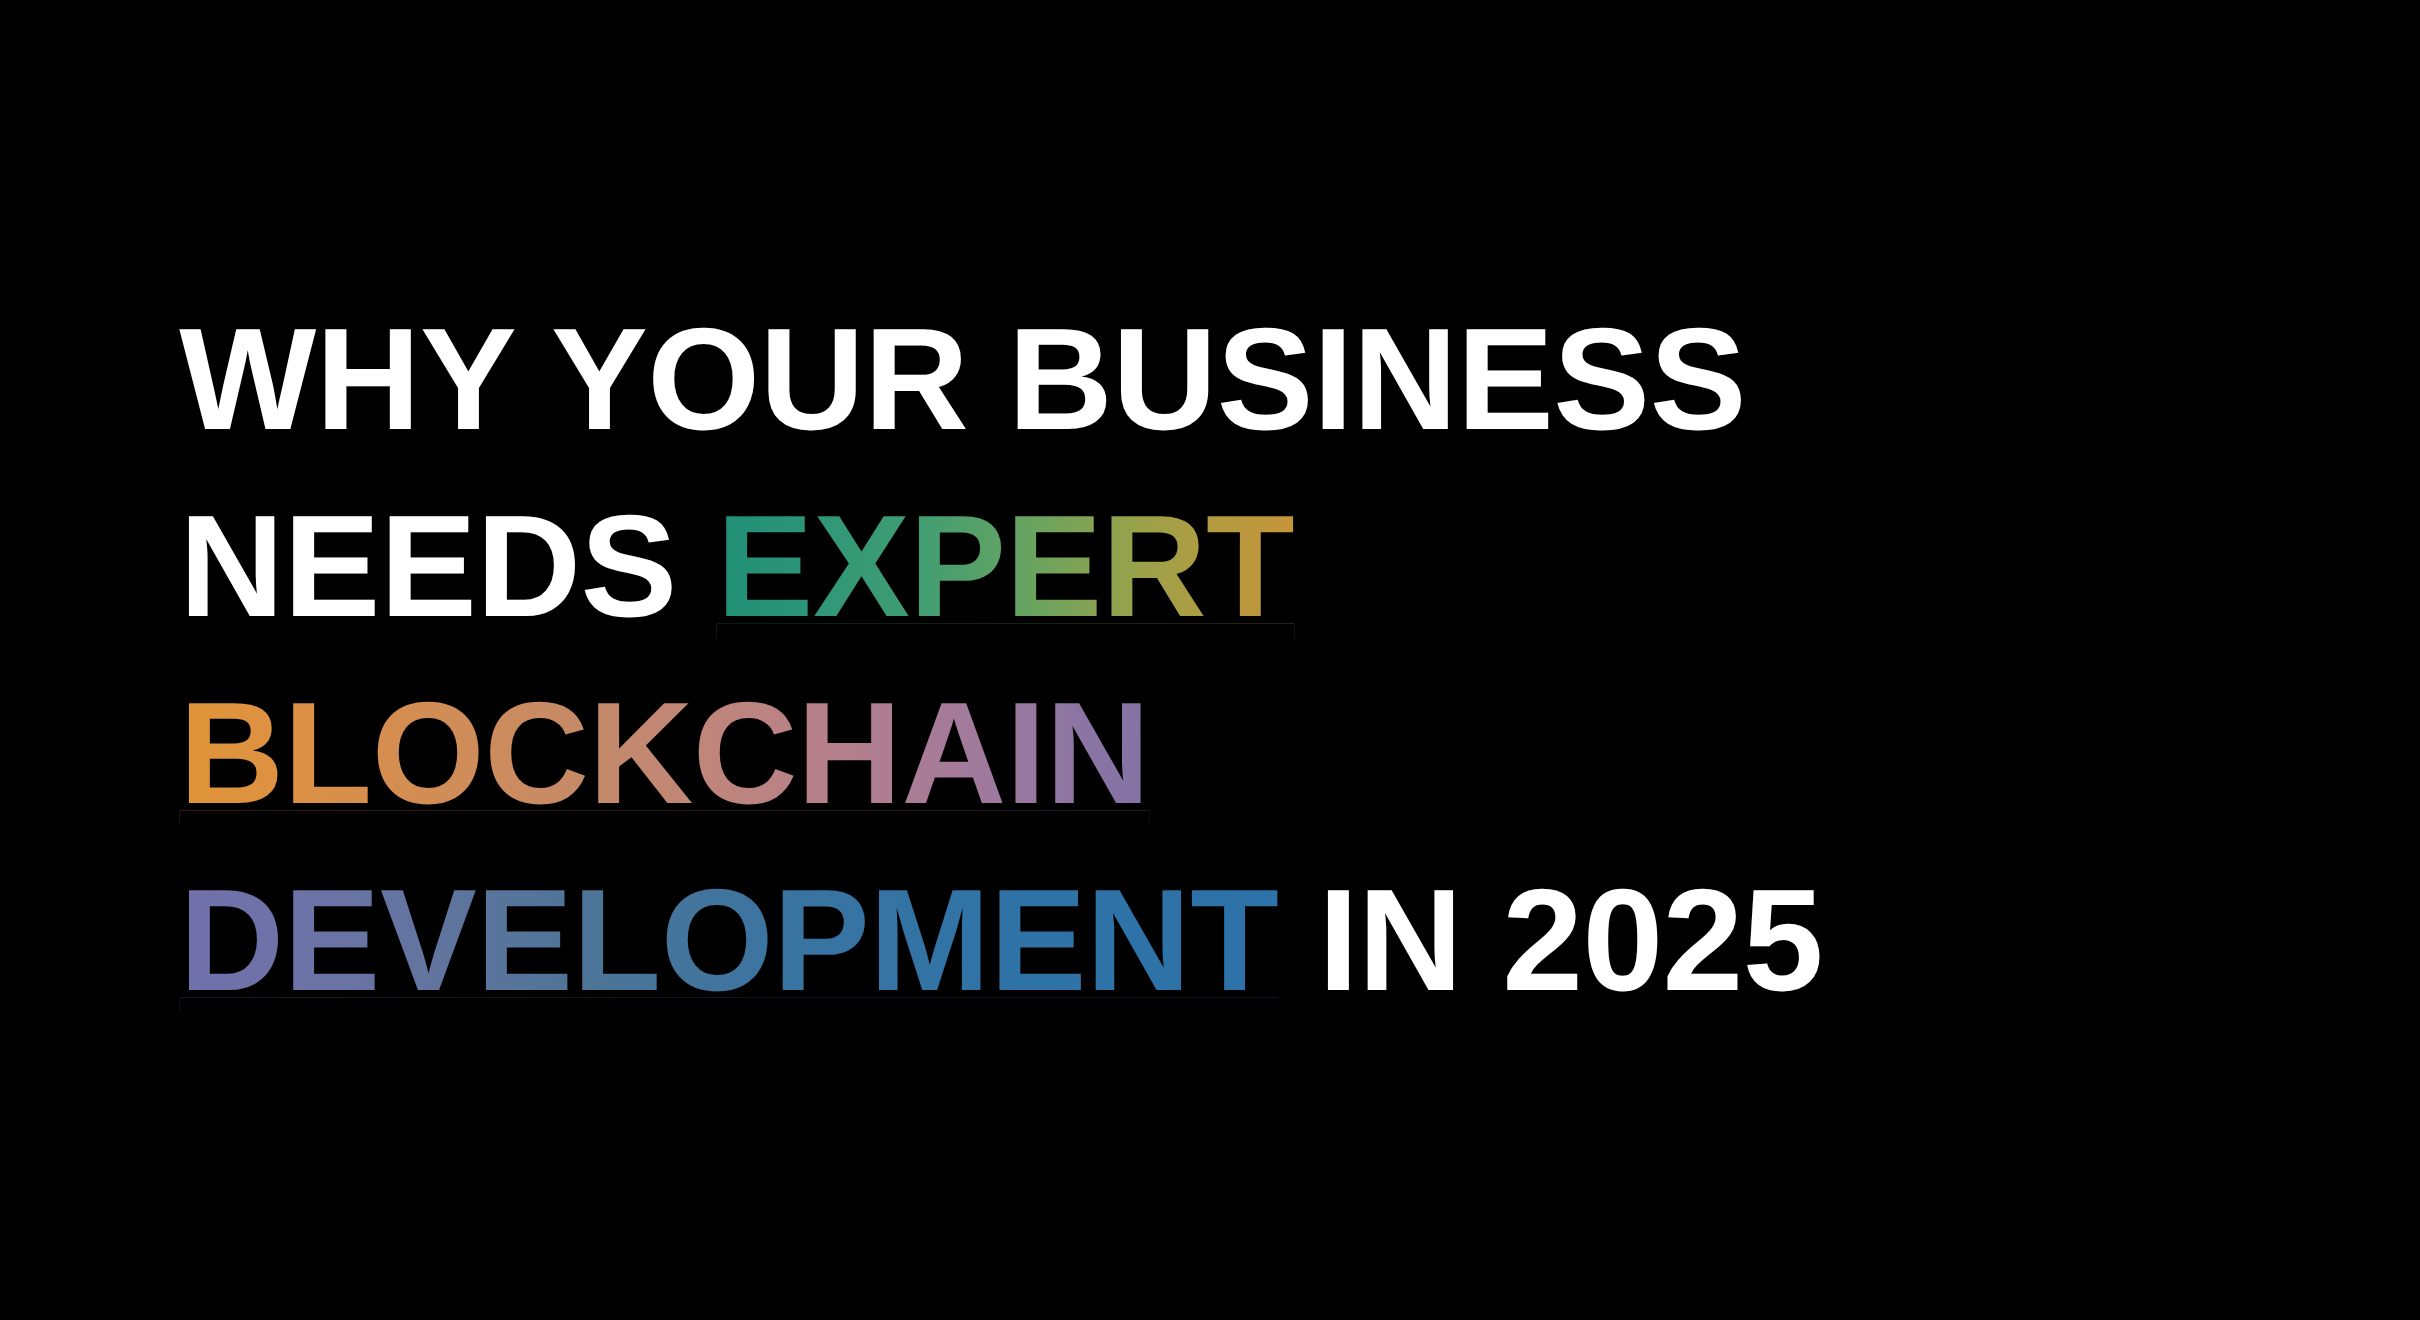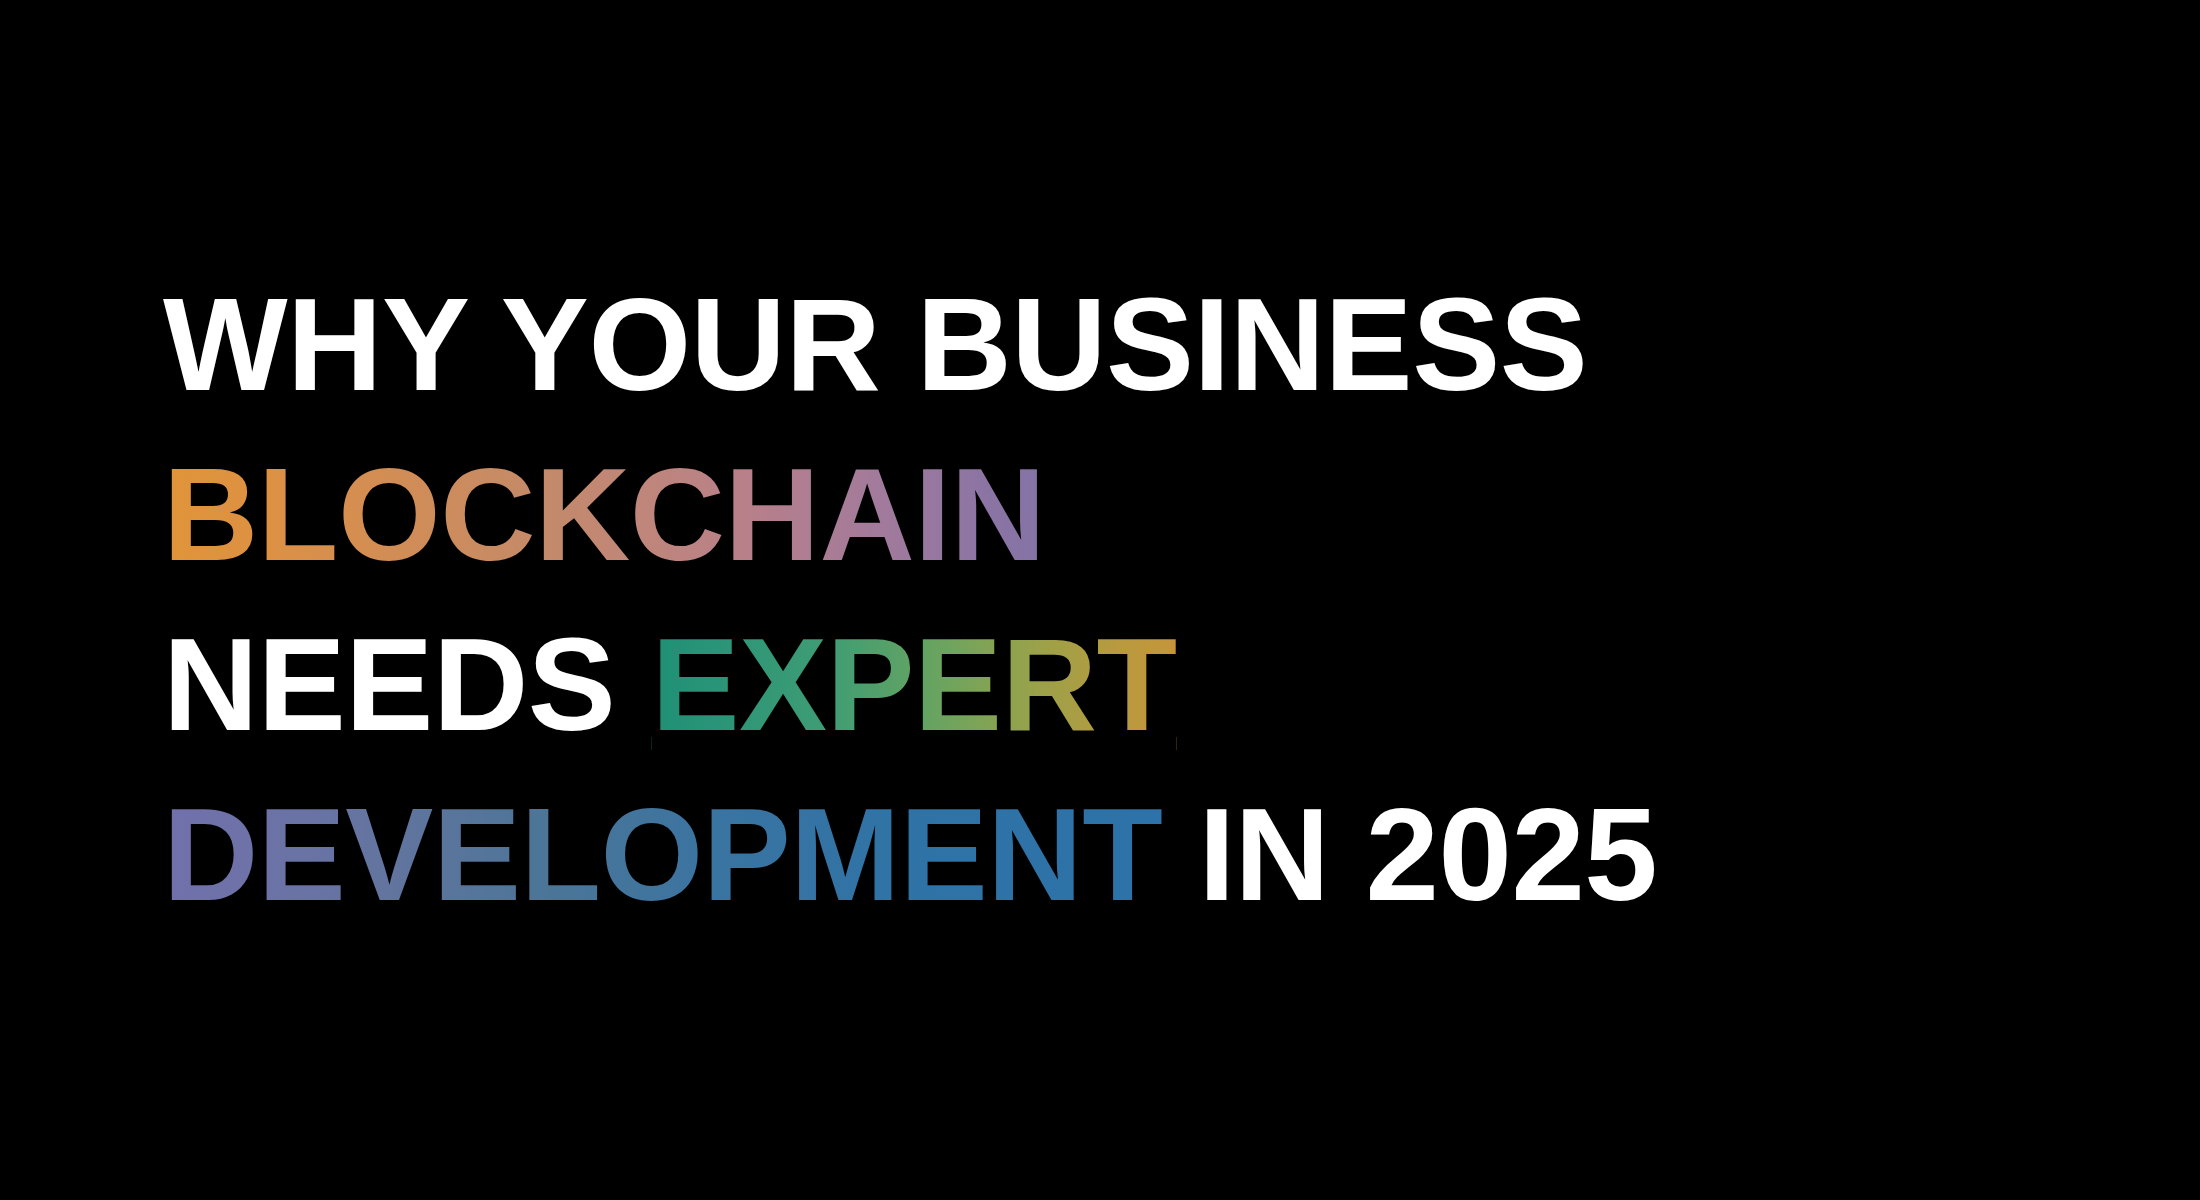"BLOCKCHAIN" span.hl-line { order: before "NEEDS EXPERT" -> after "NEEDS EXPERT" }
